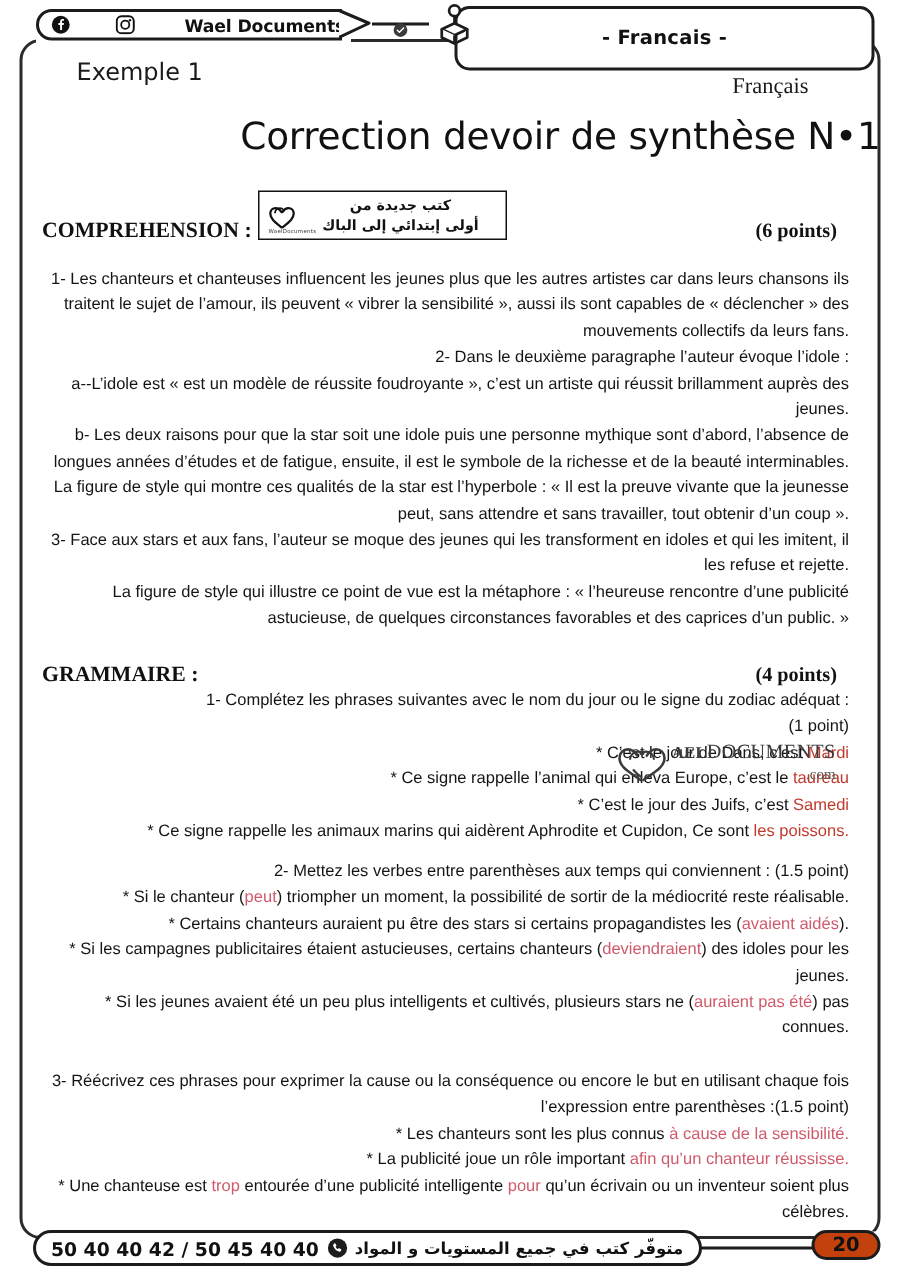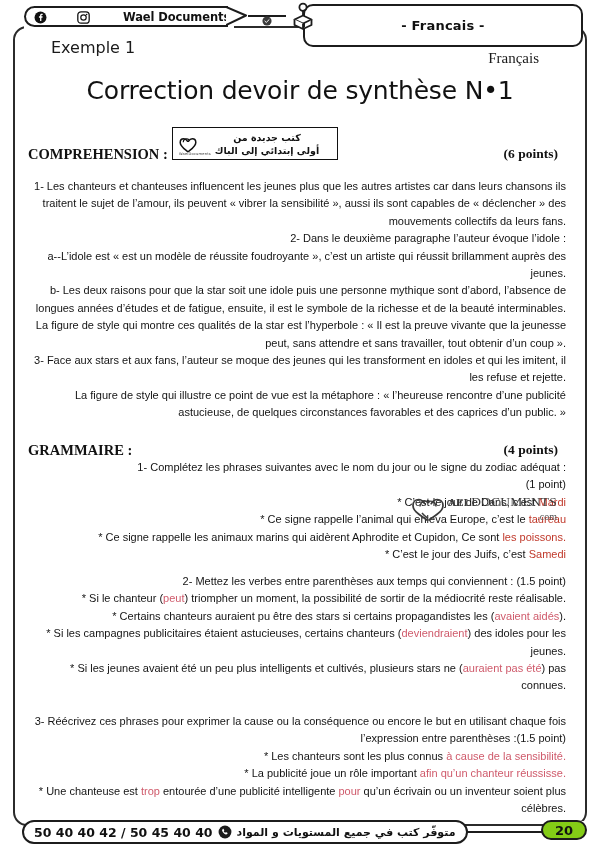"Correction devoir de synthèse N•1" .doc-title { text-align: center -> right }
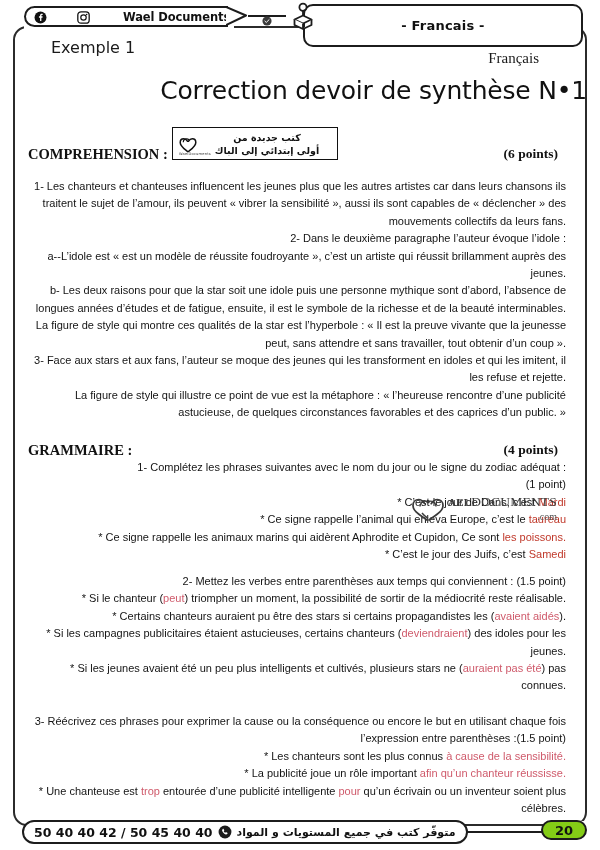"* Ce signe rappelle les" p { order: before "* C’est le jour des" -> after "* C’est le jour des" }
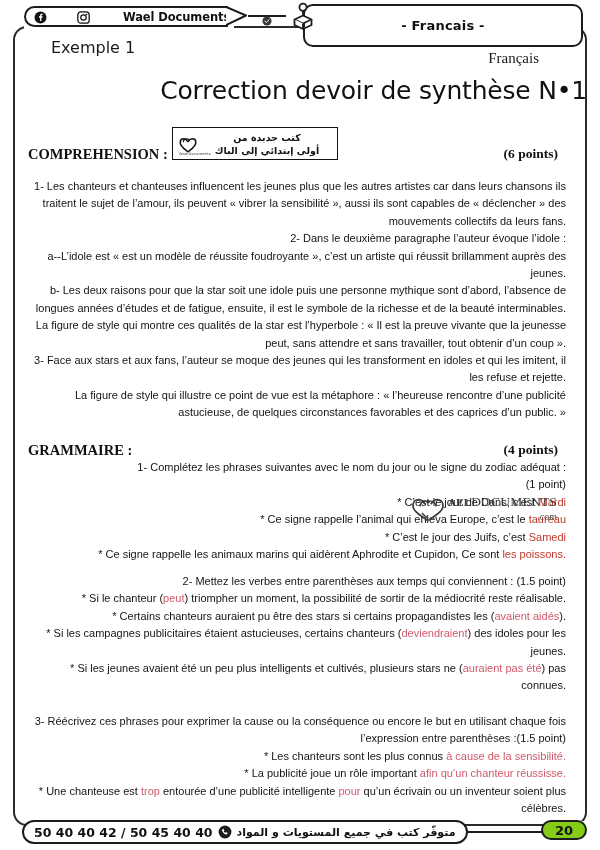"20" .page-num { background: #84cc16 -> #c2410c }
